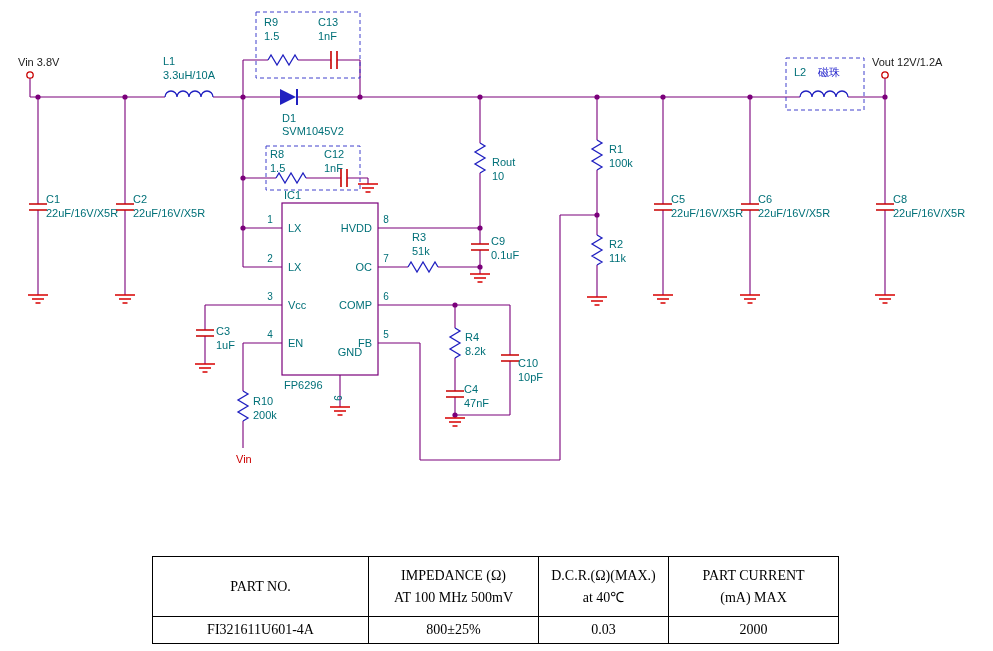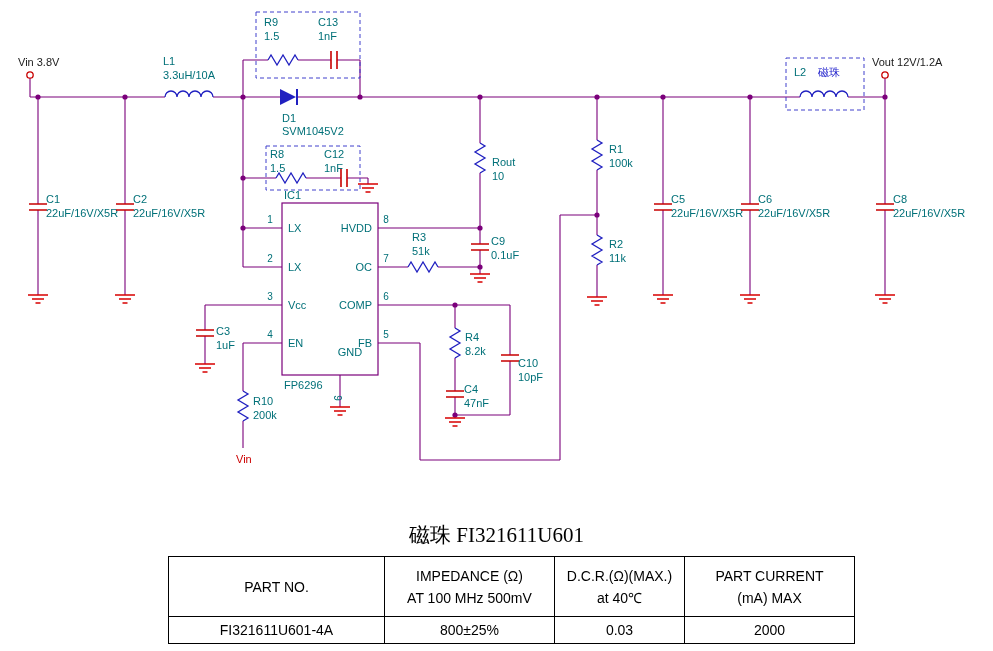"磁珠 FI321611U601" div.bead-title { html: <div>磁珠 FI321611U601</div> -> none }
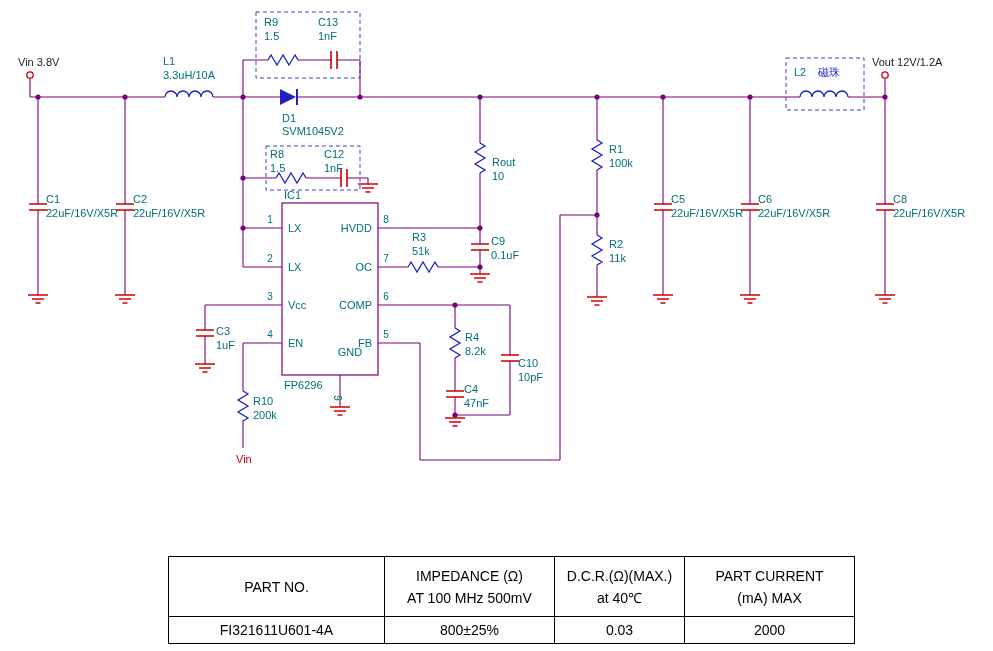"PART NO." .bead-table { font-family: Liberation Sans, sans-serif -> Liberation Serif, serif; left: 168px -> 152px }
